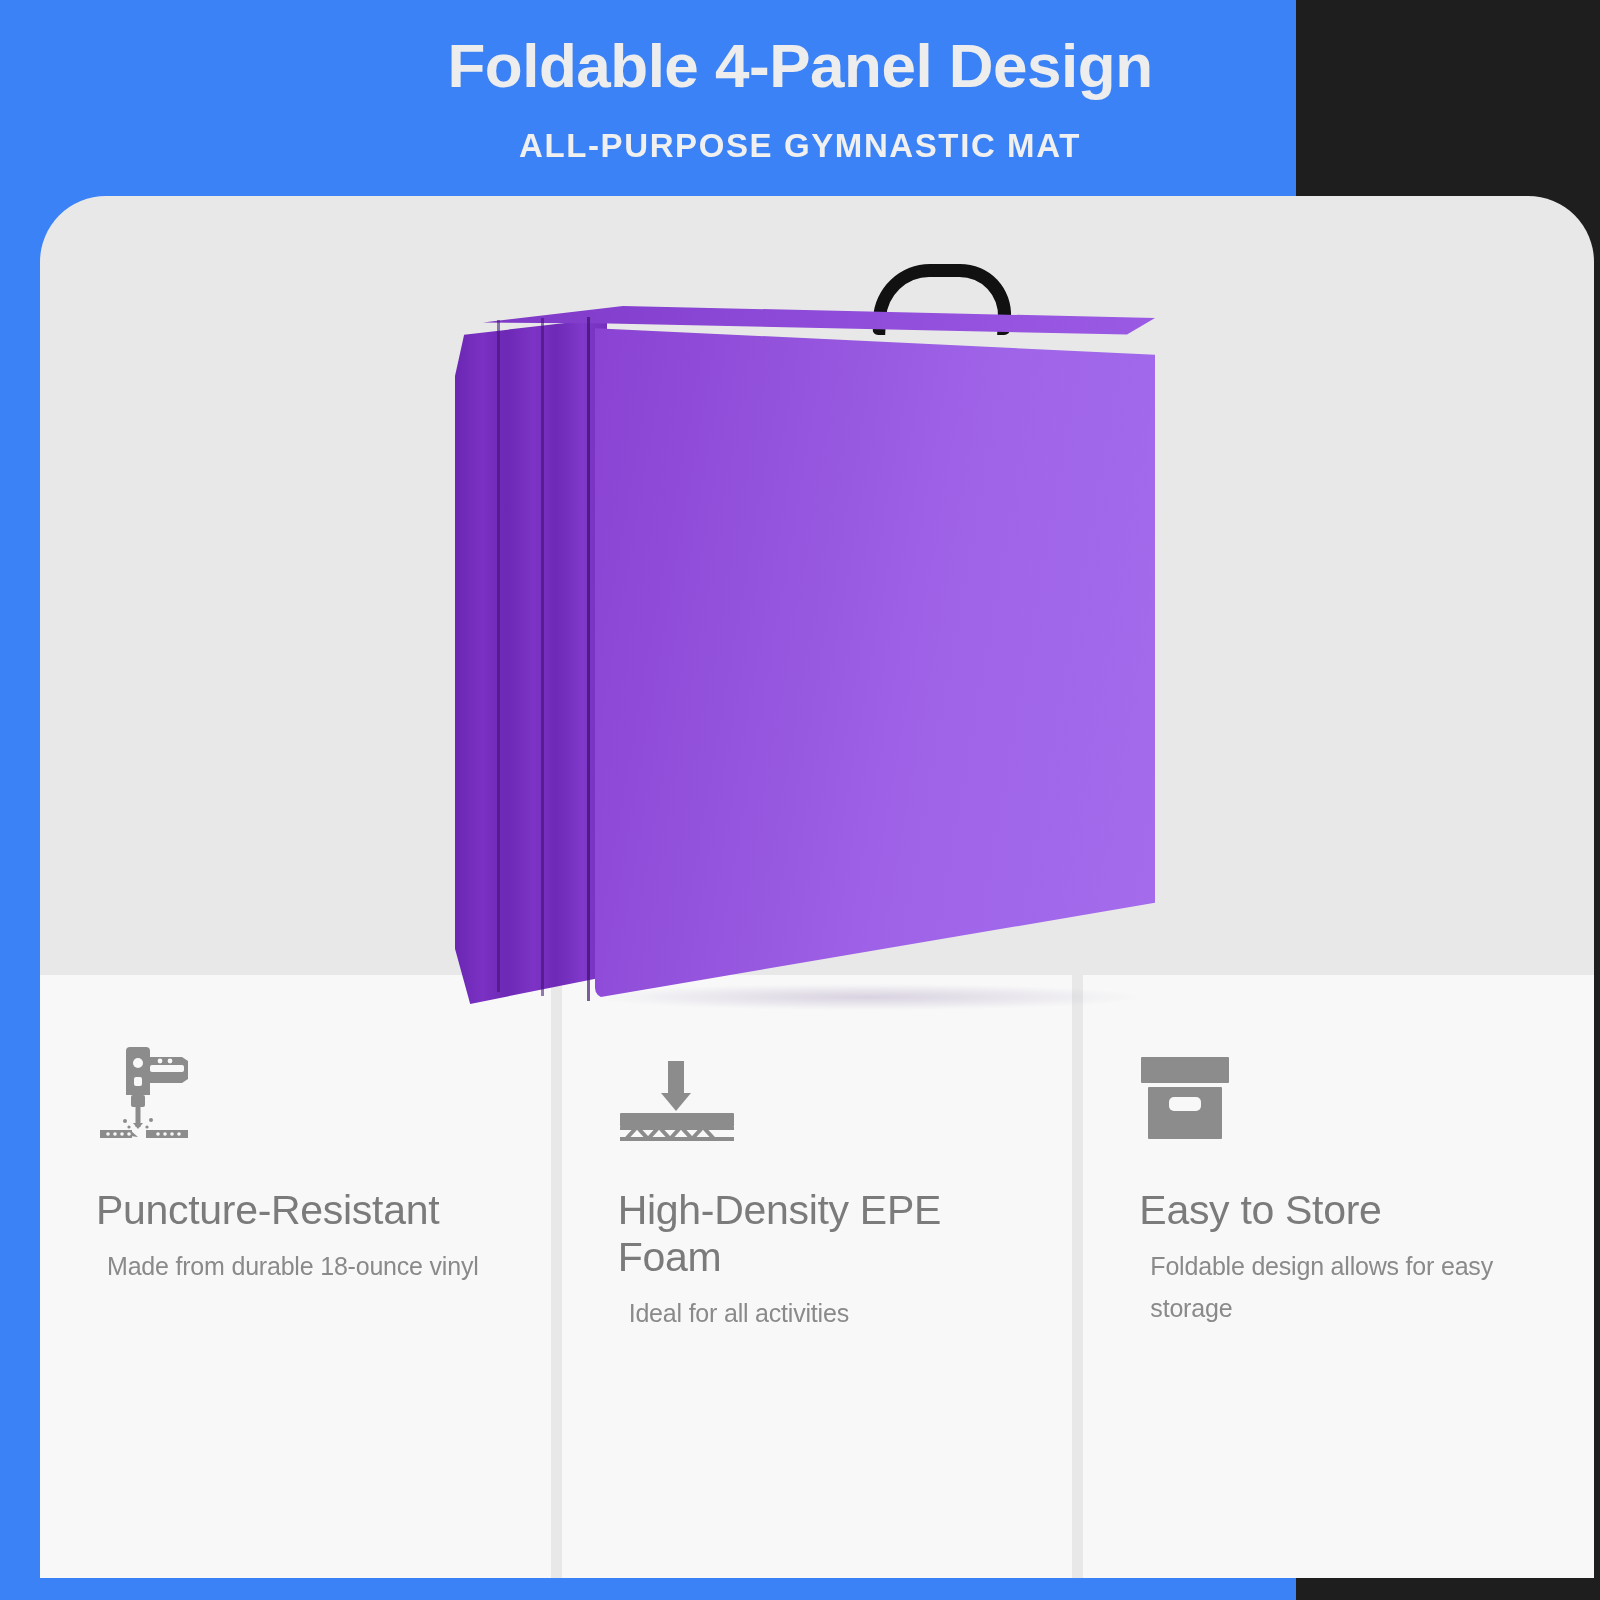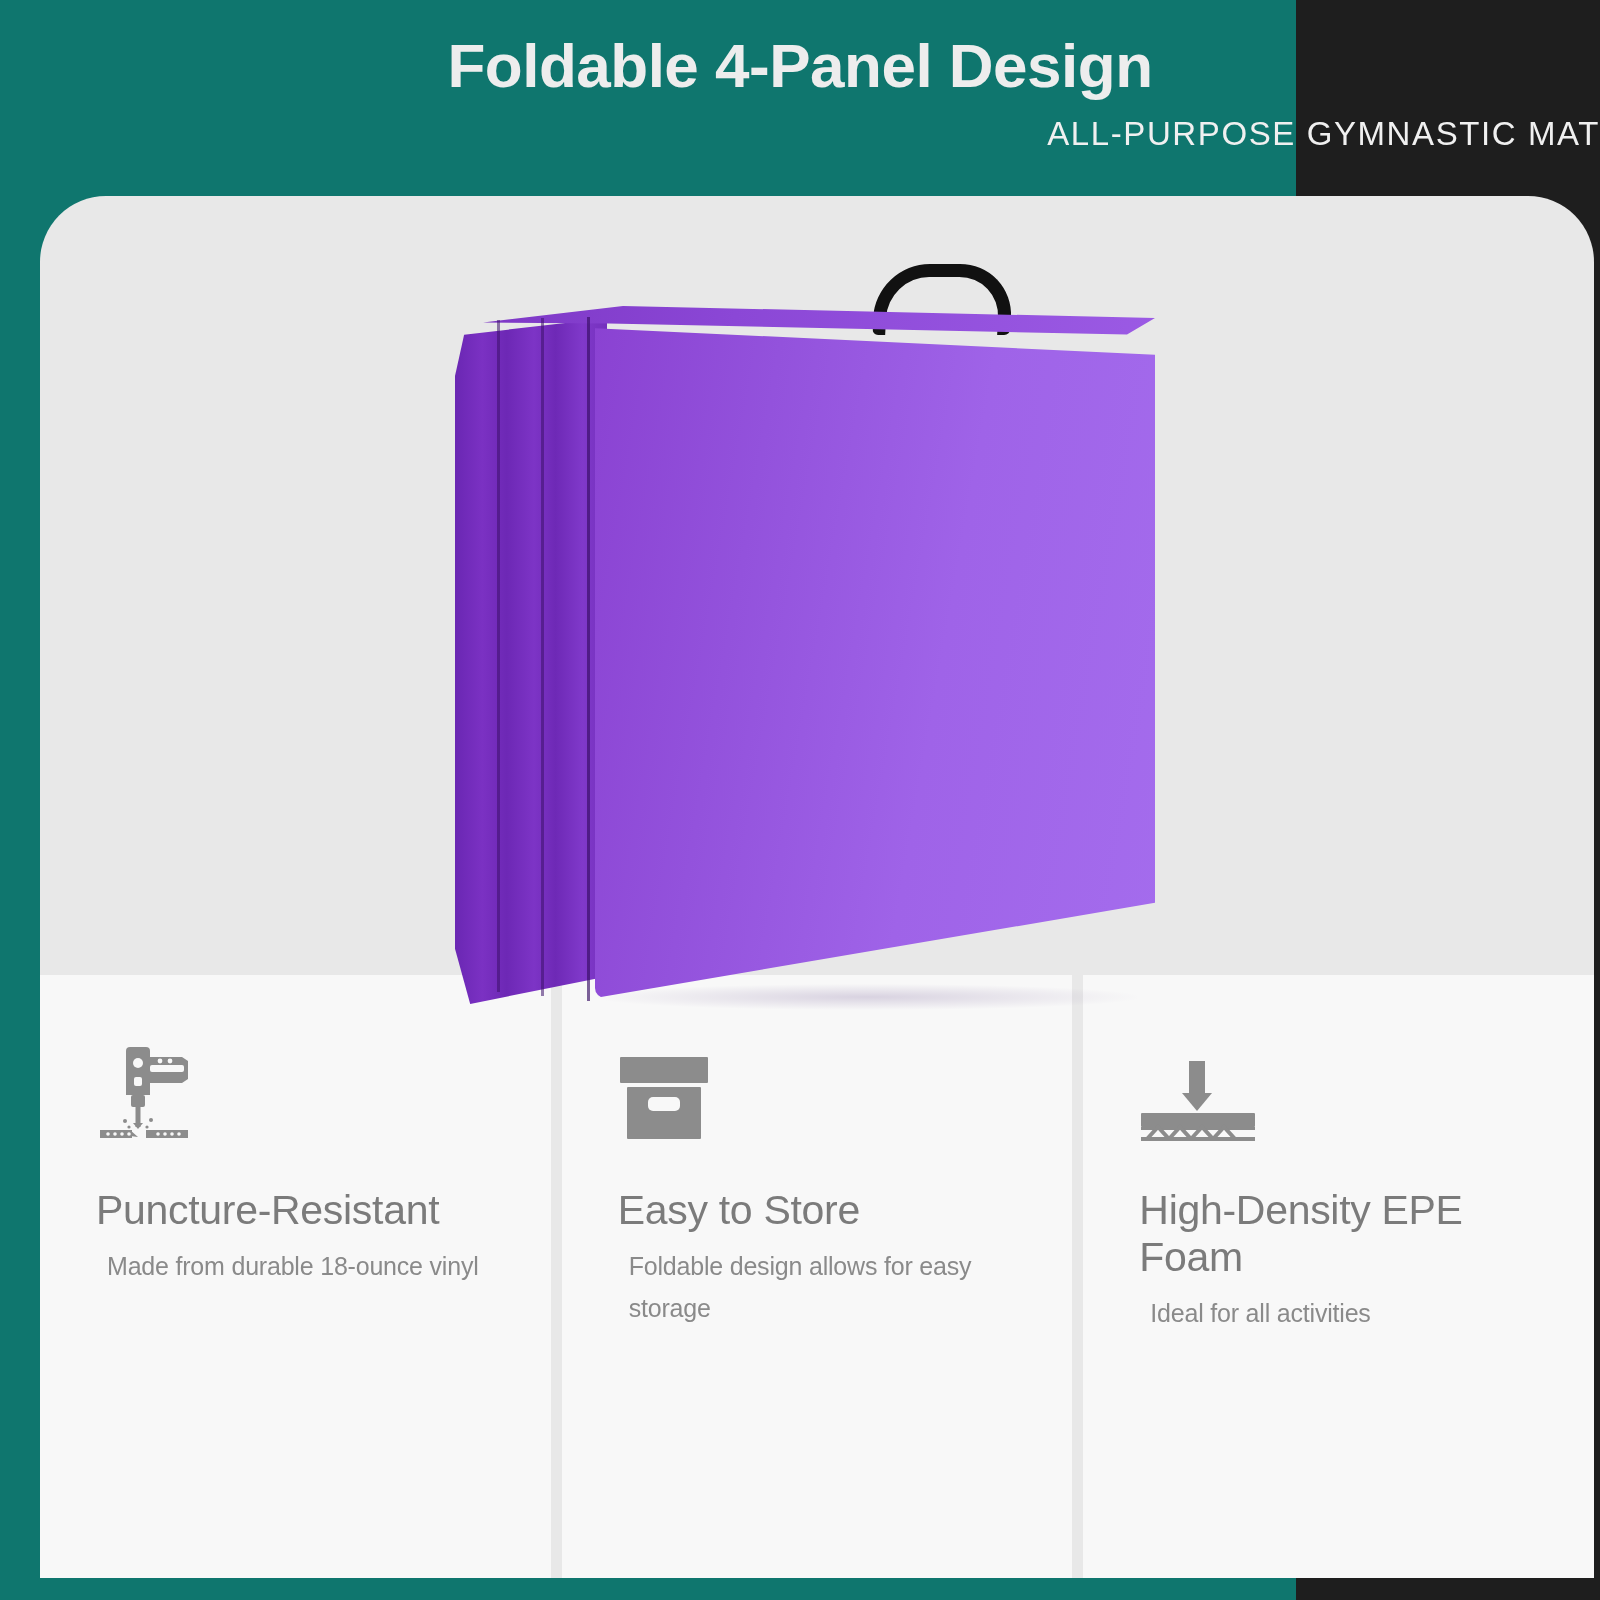"Foldable 4-Panel Design" .poster { background: #0f766e -> #3b82f6 }
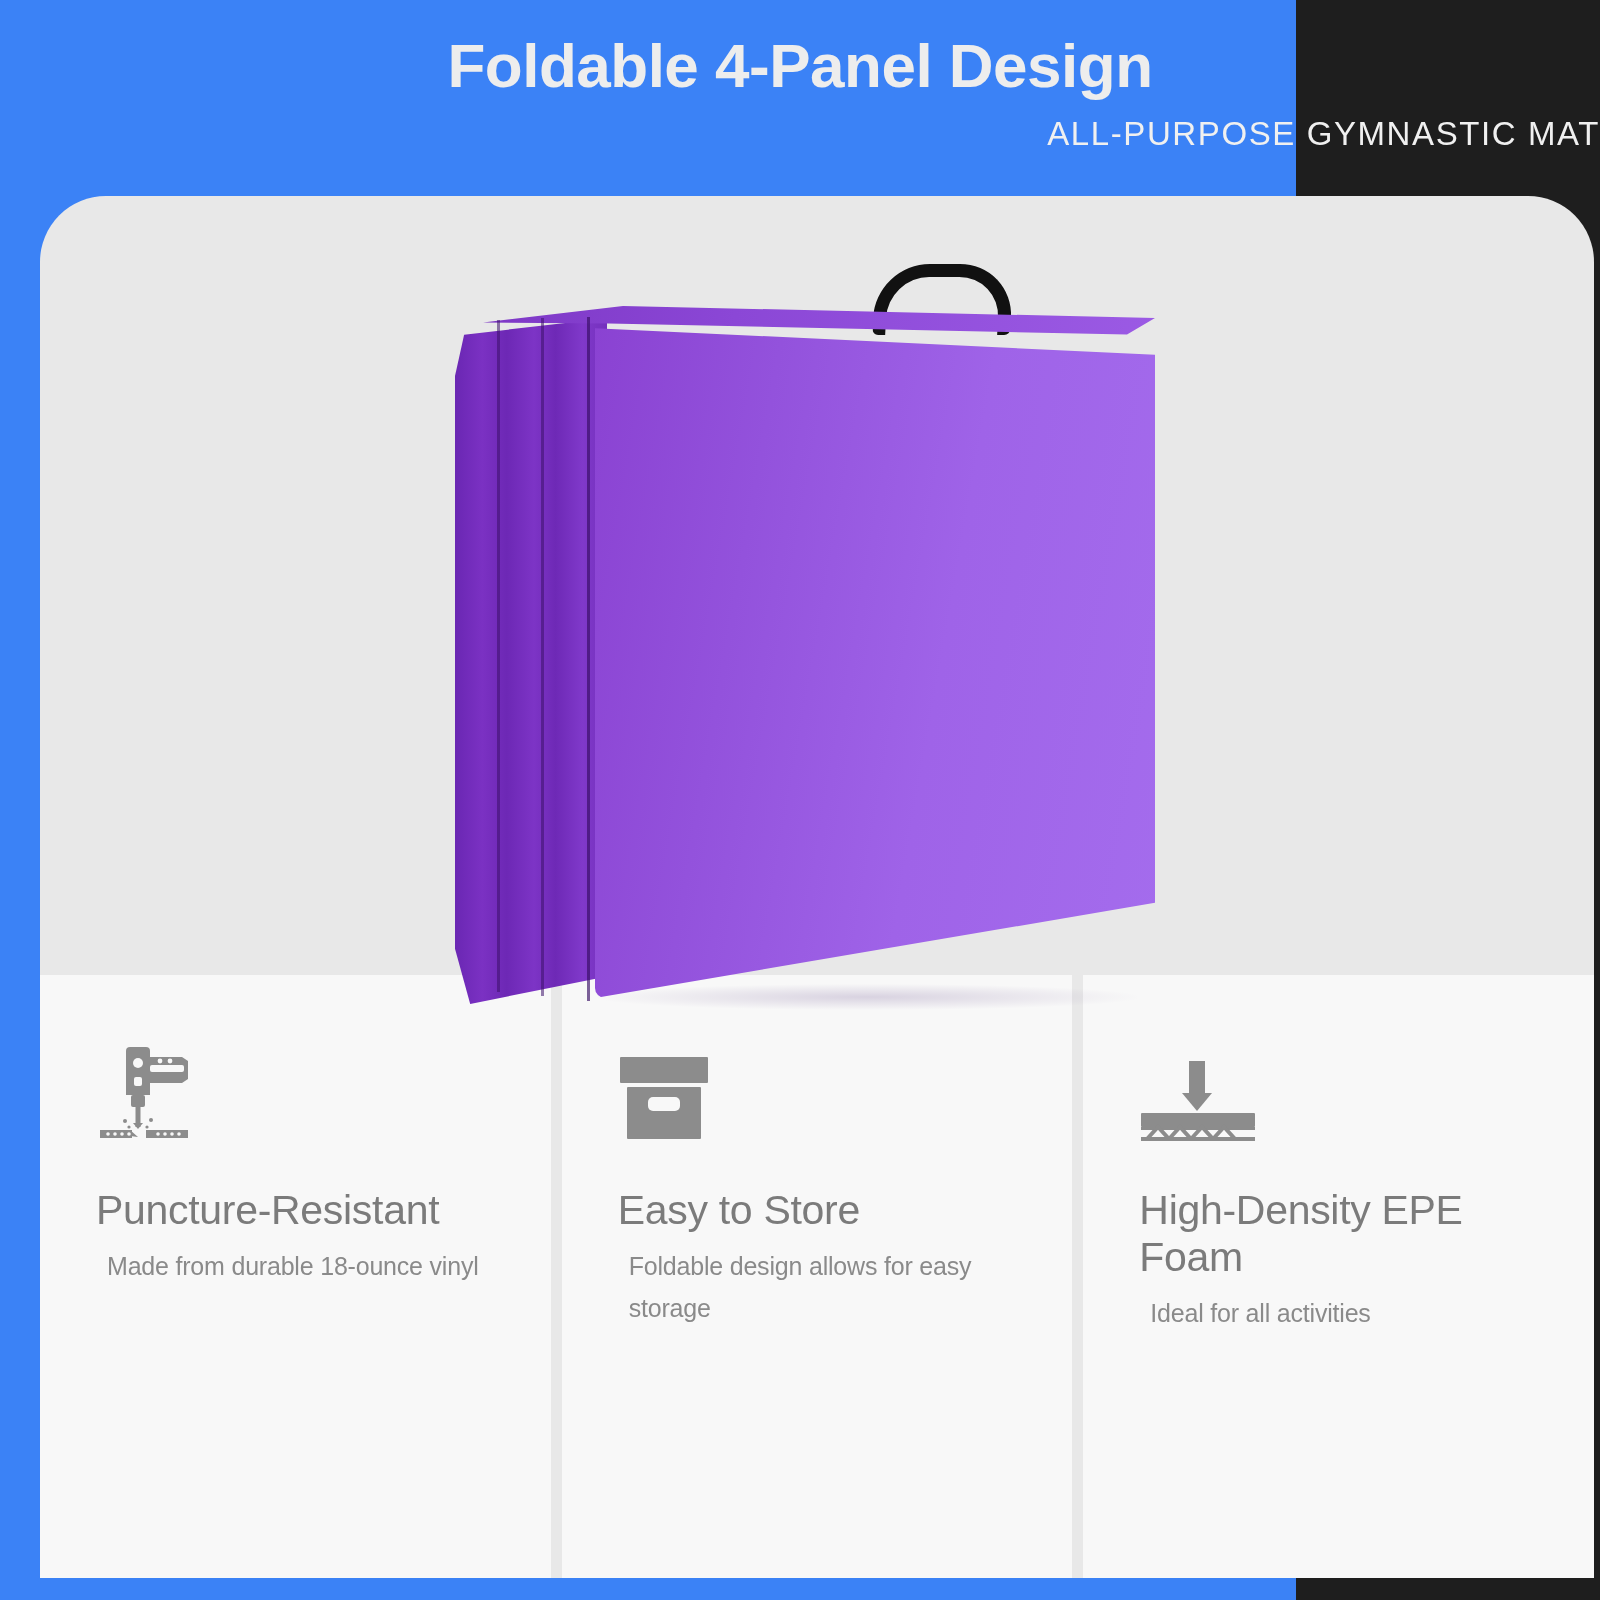"ALL-PURPOSE GYMNASTIC MAT" .subtitle { font-weight: 400 -> 700; margin: 0 -> 12px; text-align: right -> none }
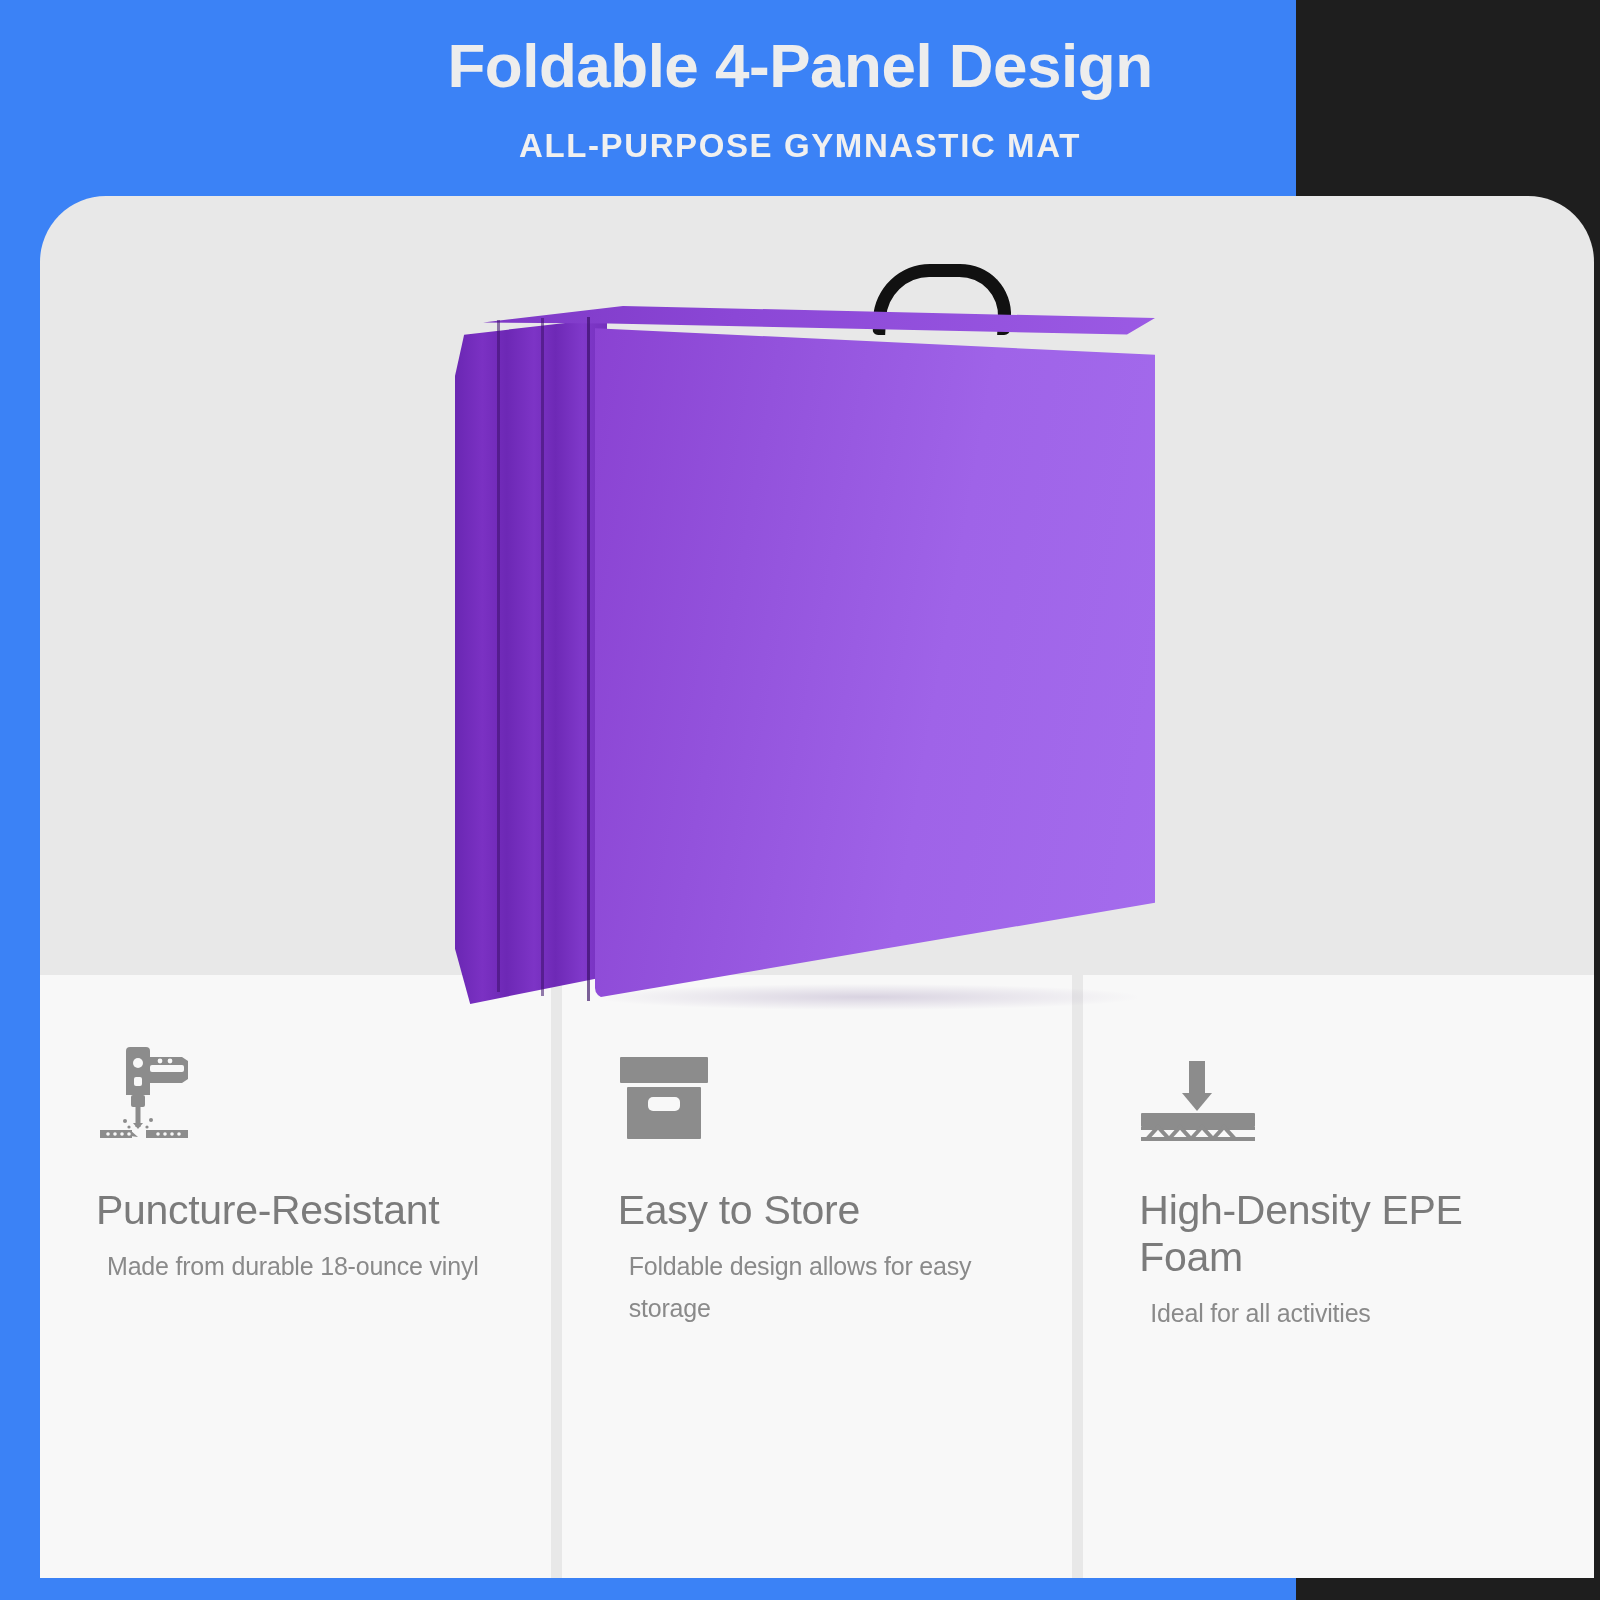"Easy to Store" div.card { order: before "High-Density EPE Foam" -> after "High-Density EPE Foam" }
